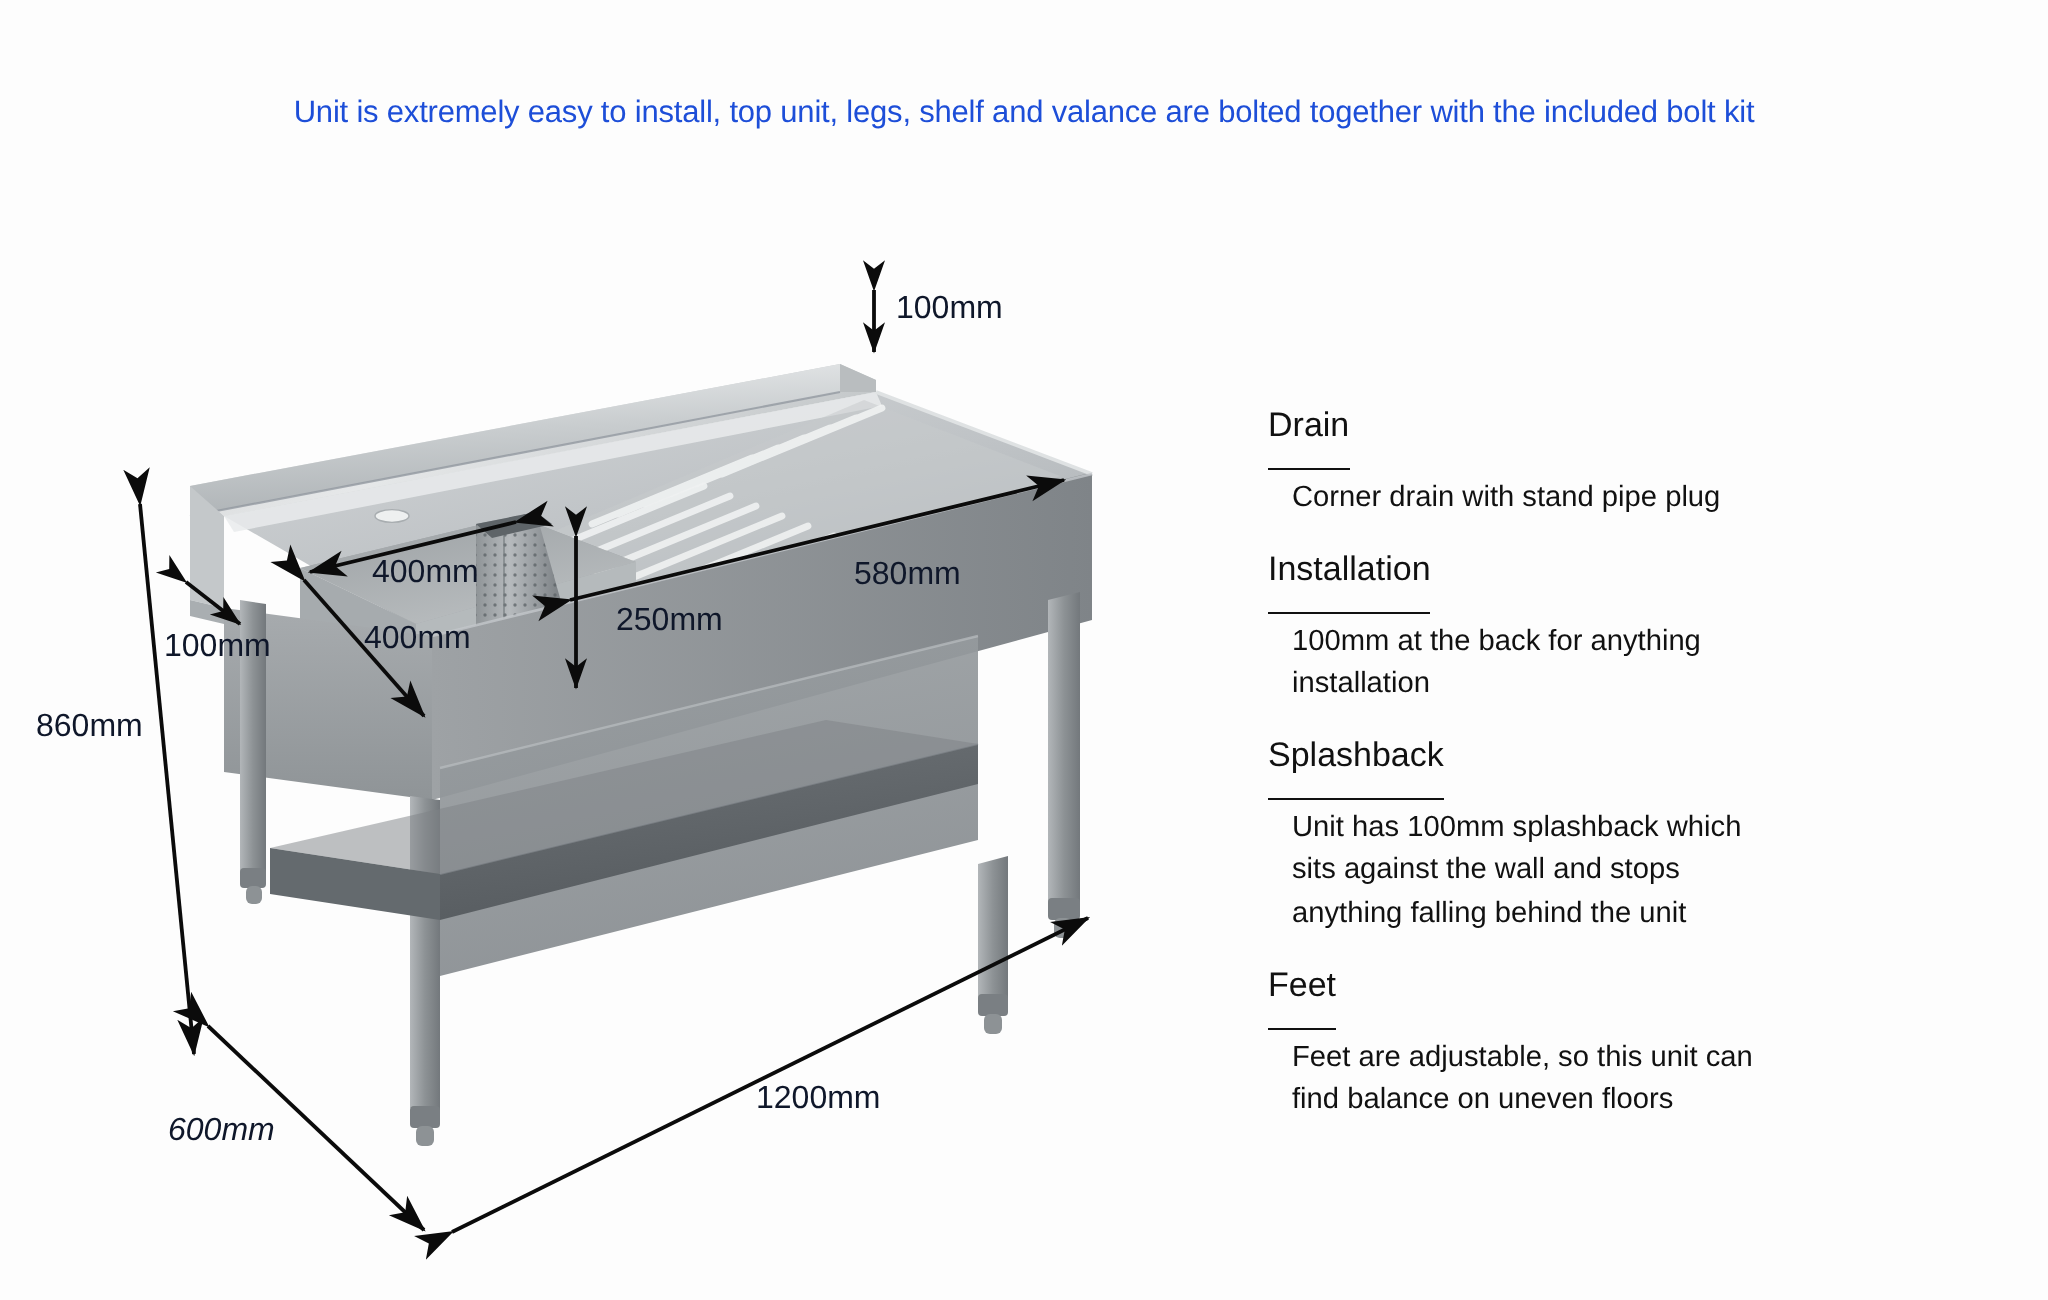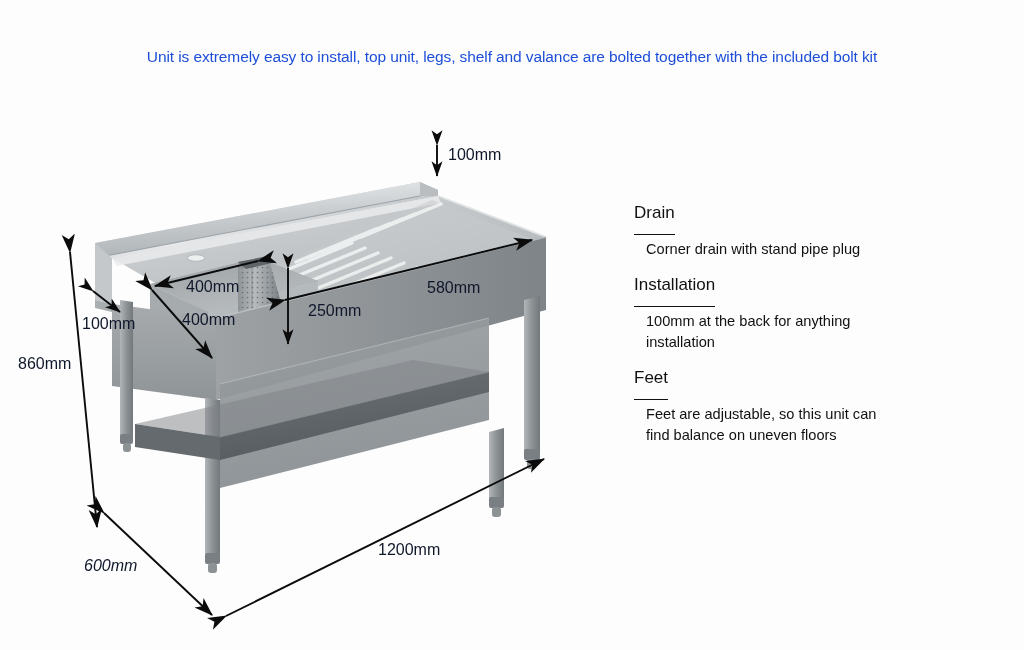"Splashback" div.feat { html: none -> <div> <div>Splashback</div> <div> <div>Unit has 100mm splashback which</div> <div>sits against the wall and stops</div> <div> anything falling behind the unit</div> </div> </div> }
